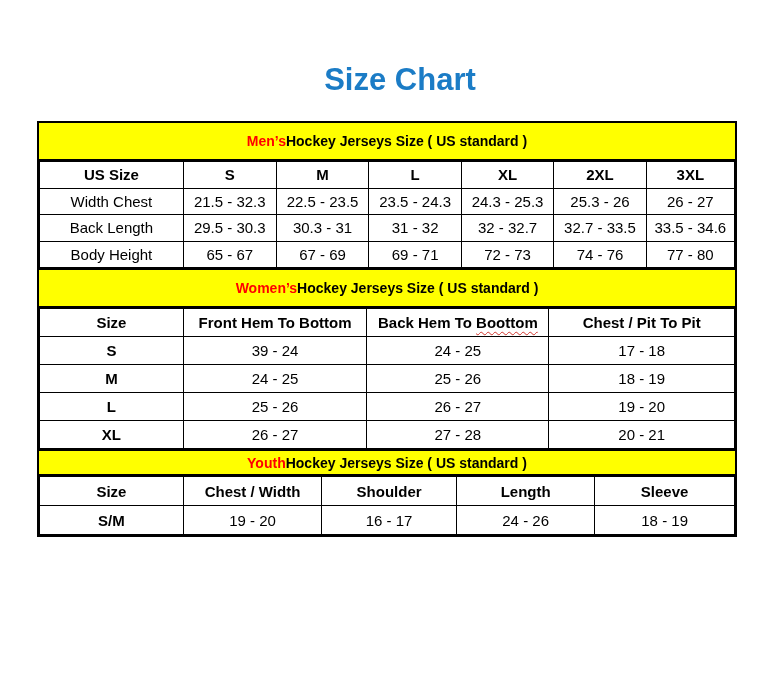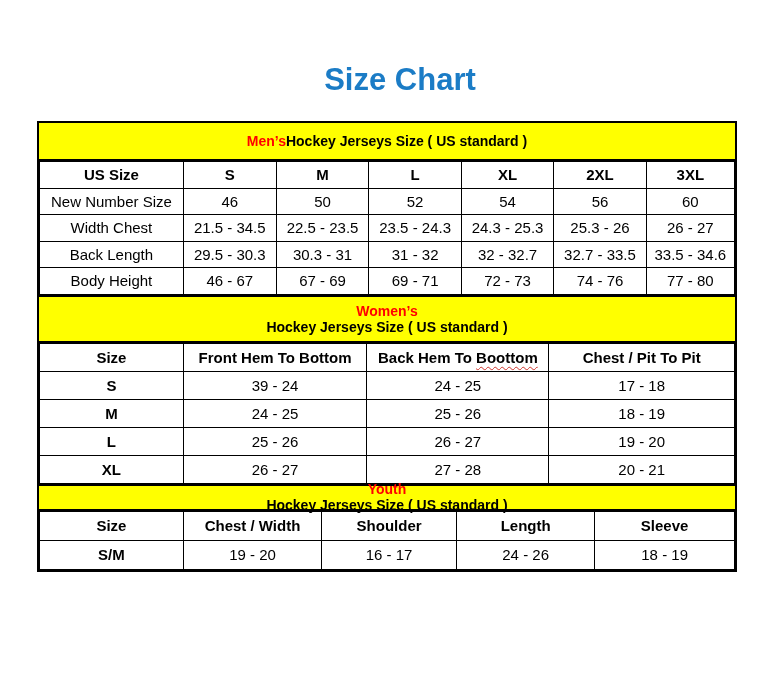"New Number Size" tr { html: <tr> <th>New Number Size</th> <td>46</td> <td>50</td> <td>52</td> <td>54</td> <td>56</td> <td>60</td> </tr> -> none }
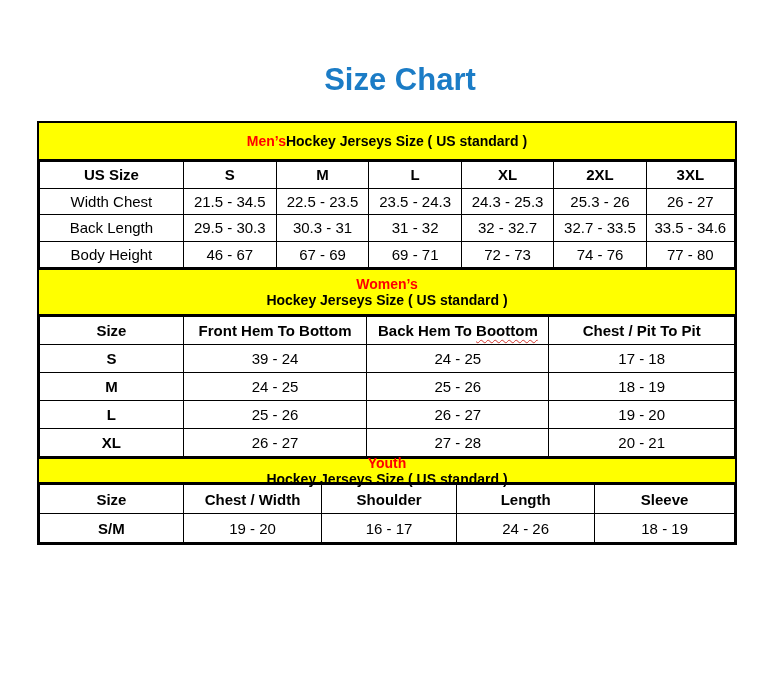"21.5 - 34.5" td { text: 34.5 -> 32.3 }
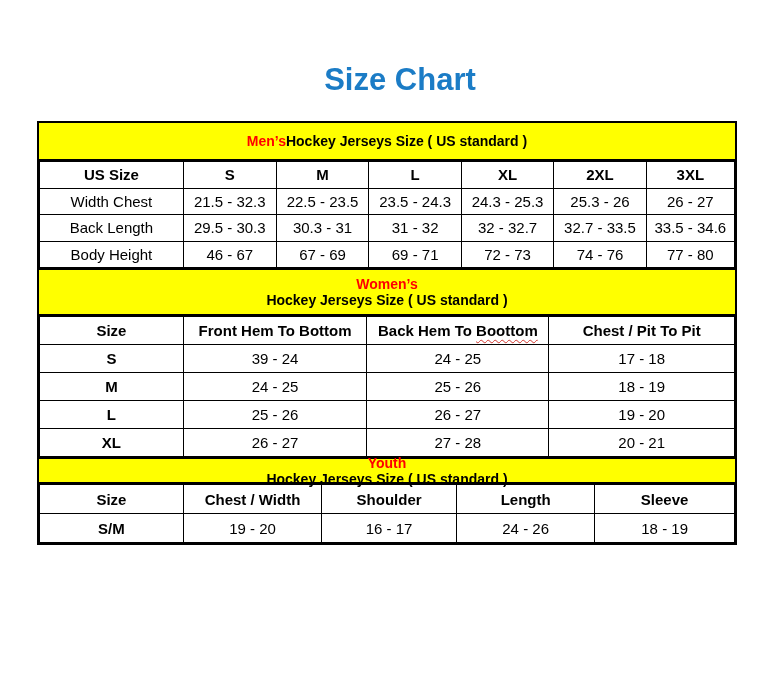"46 - 67" td { text: 46 -> 65 }
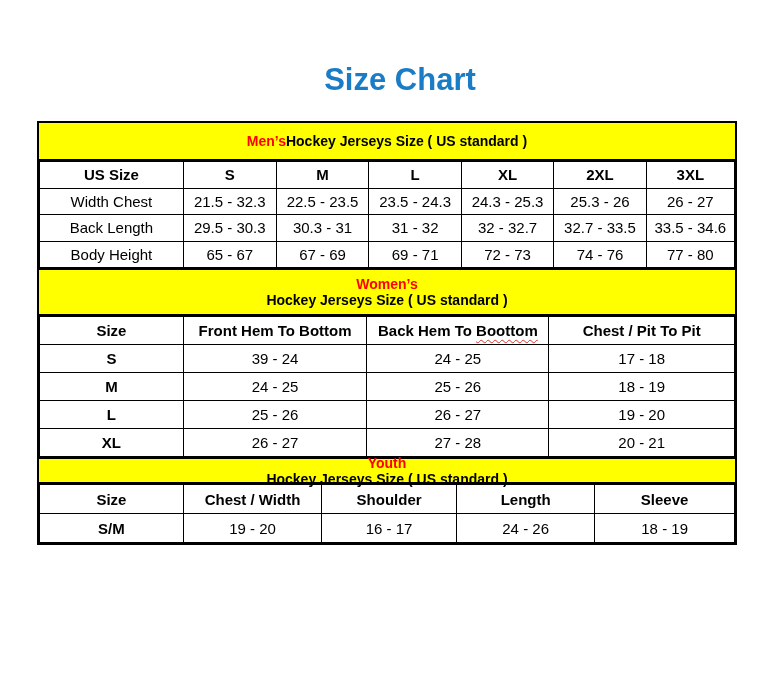"Women’s" .banner-women { flex-direction: column -> none; height: 48px -> 40px }
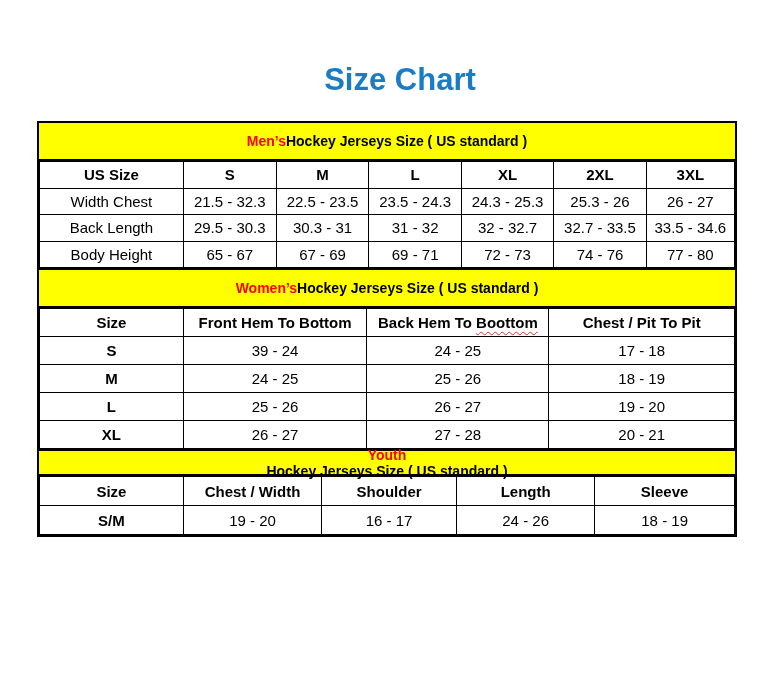"Youth" .banner-youth { flex-direction: column -> none }
